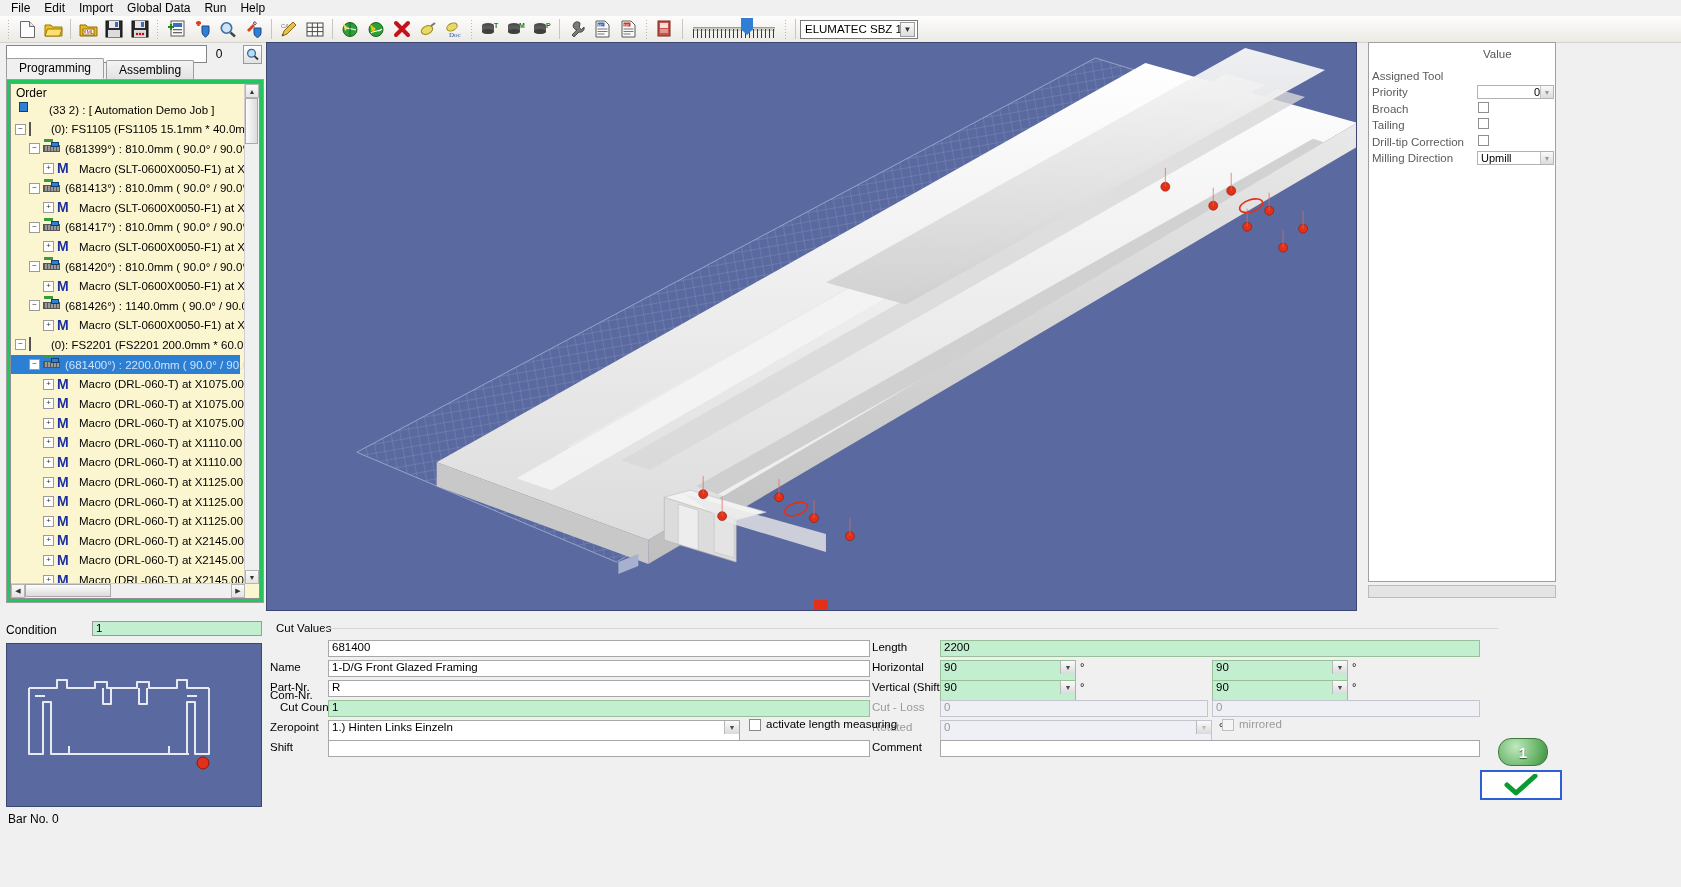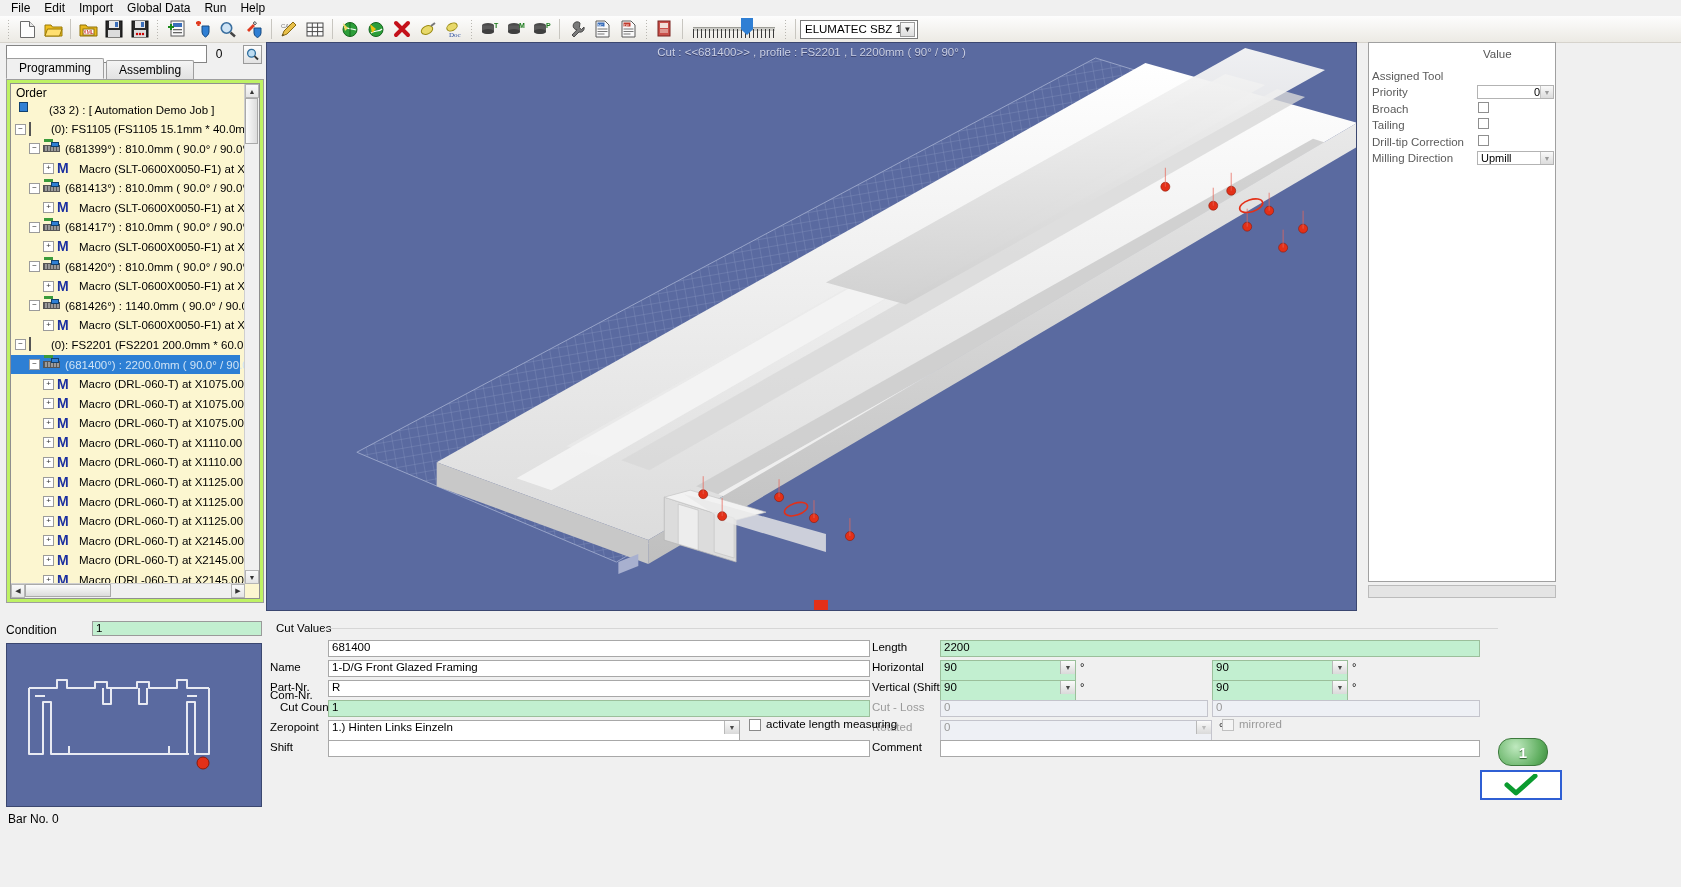"Cut : <<681400>> , profile" div.vp-title { html: <div>Cut : &lt;&lt;681400&gt;&gt; , profile : FS2201 , L 2200mm ( 90° / 90° )</div> -> none }
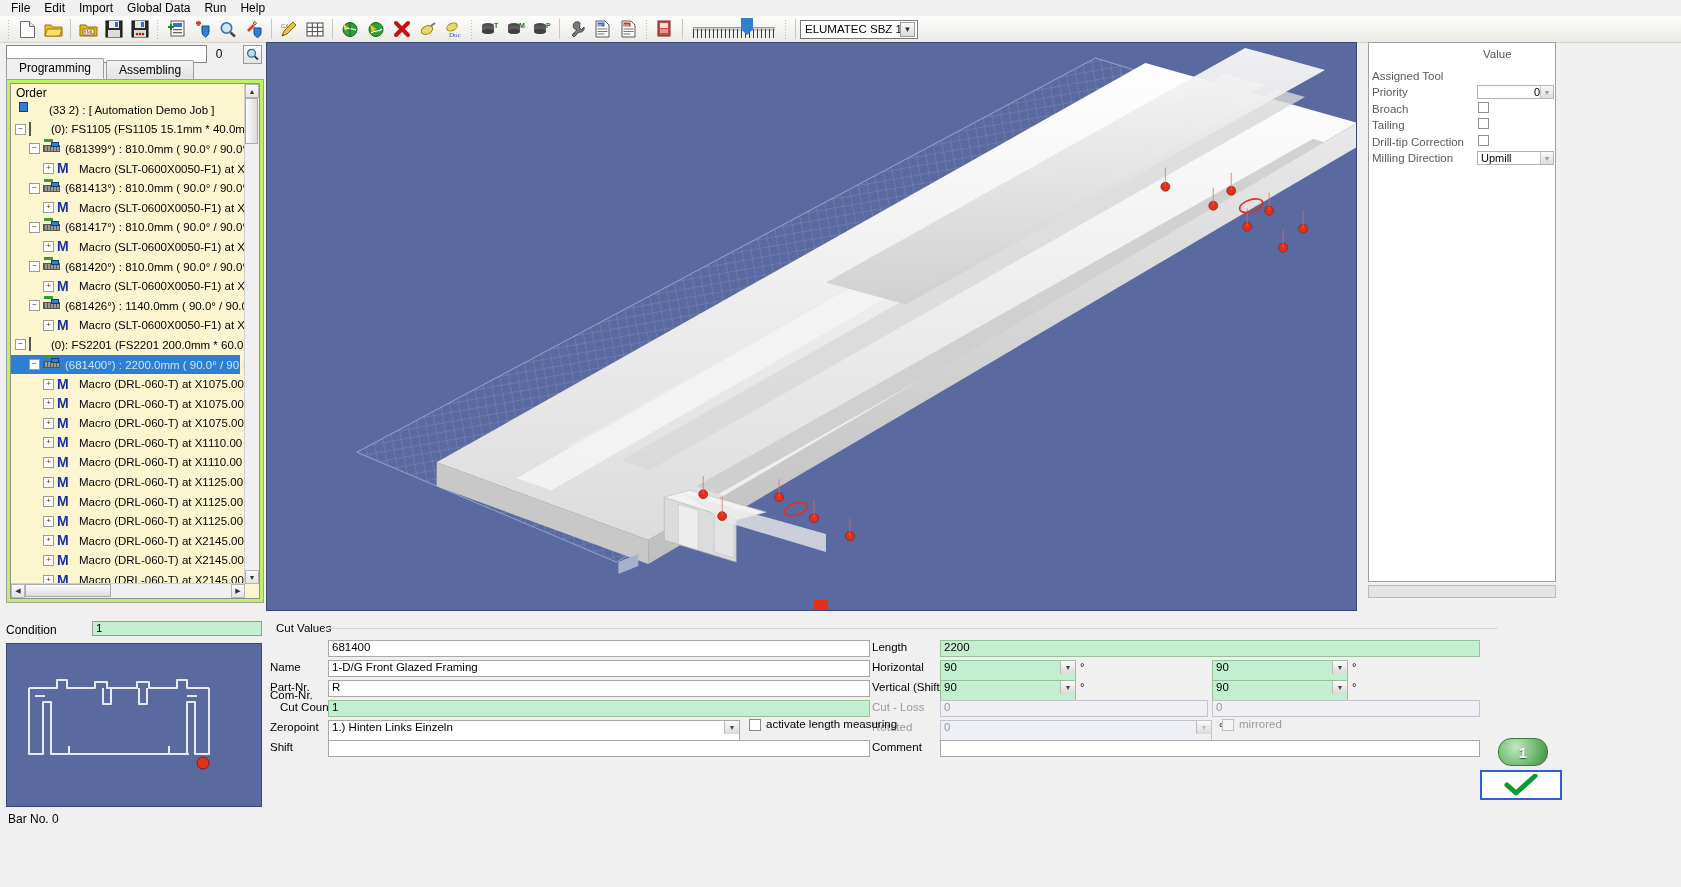"Order" .treepanel { background: #bef264 -> #22c55e }
